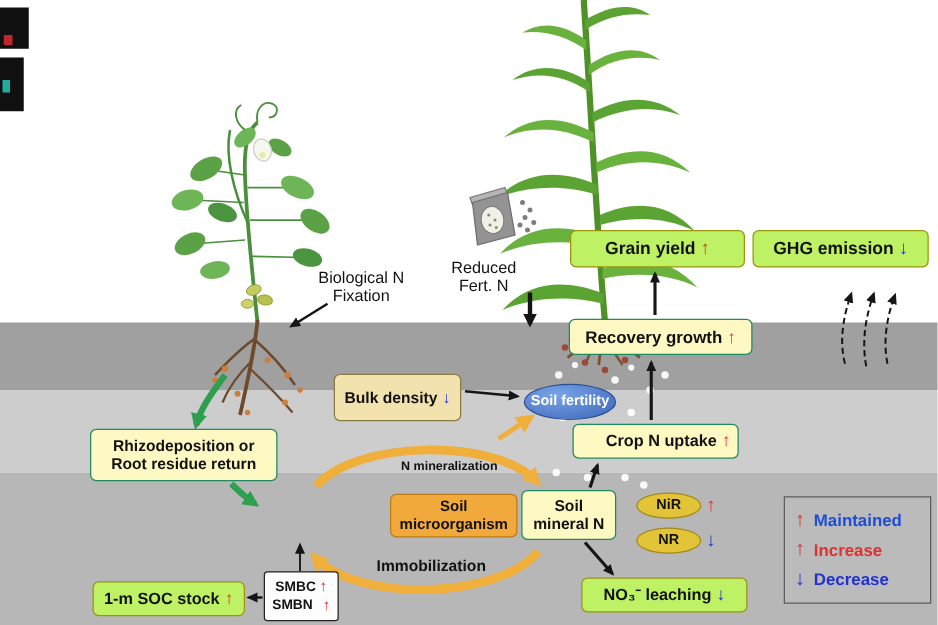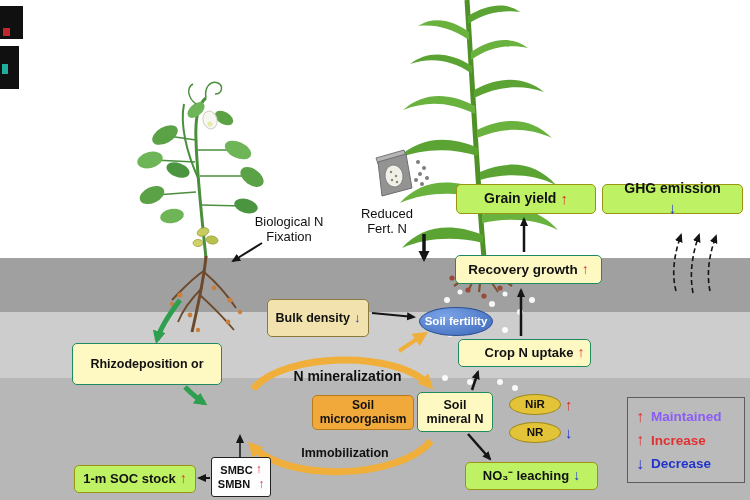"GHG emission" div.box { flex-direction: column -> none }
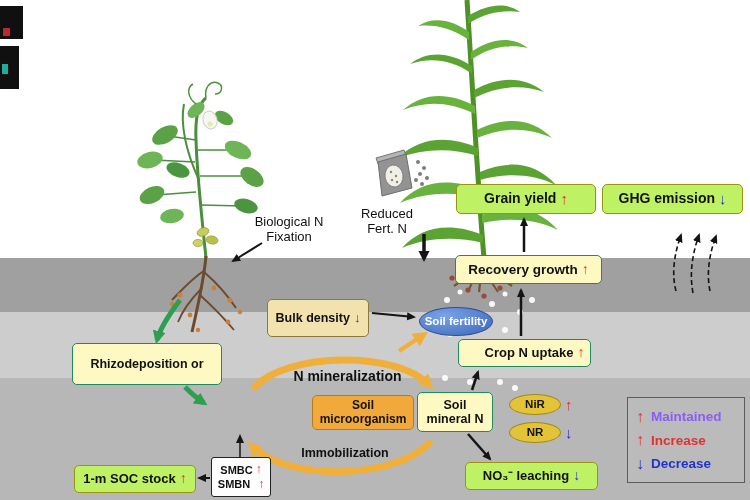"Root residue return" span { html: none -> <span>Root residue return</span> }
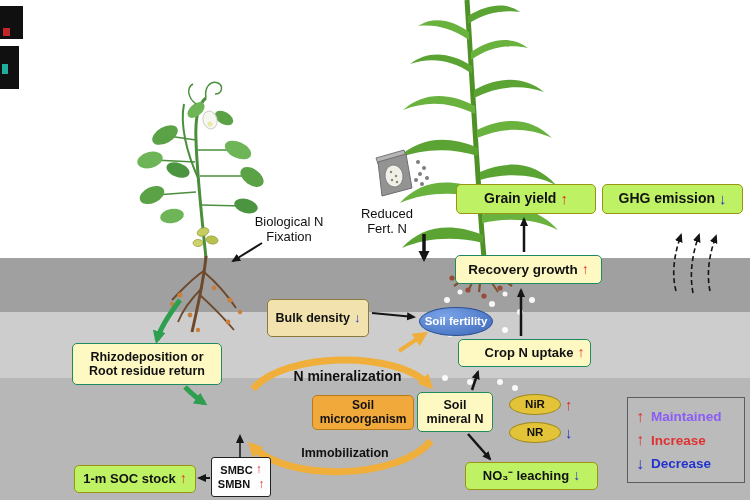"N mineralization" div.note { font-size: 14px -> 10px; left: 280px -> 292px }
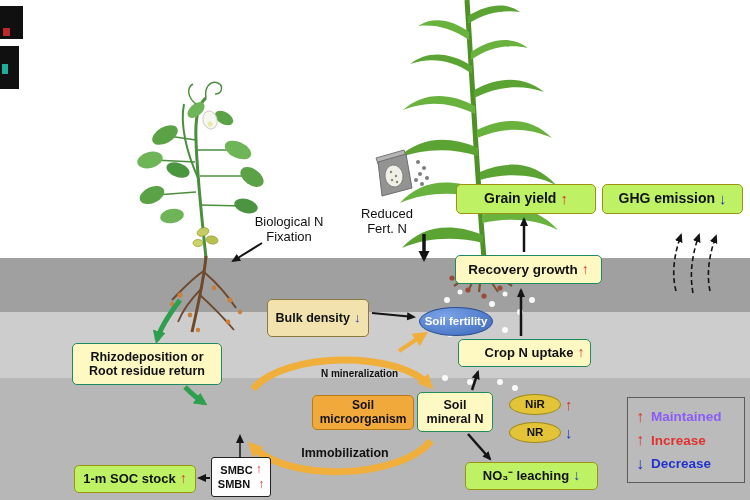"Maintained" span { color: #8b5cf6 -> #1d4ed8 }
